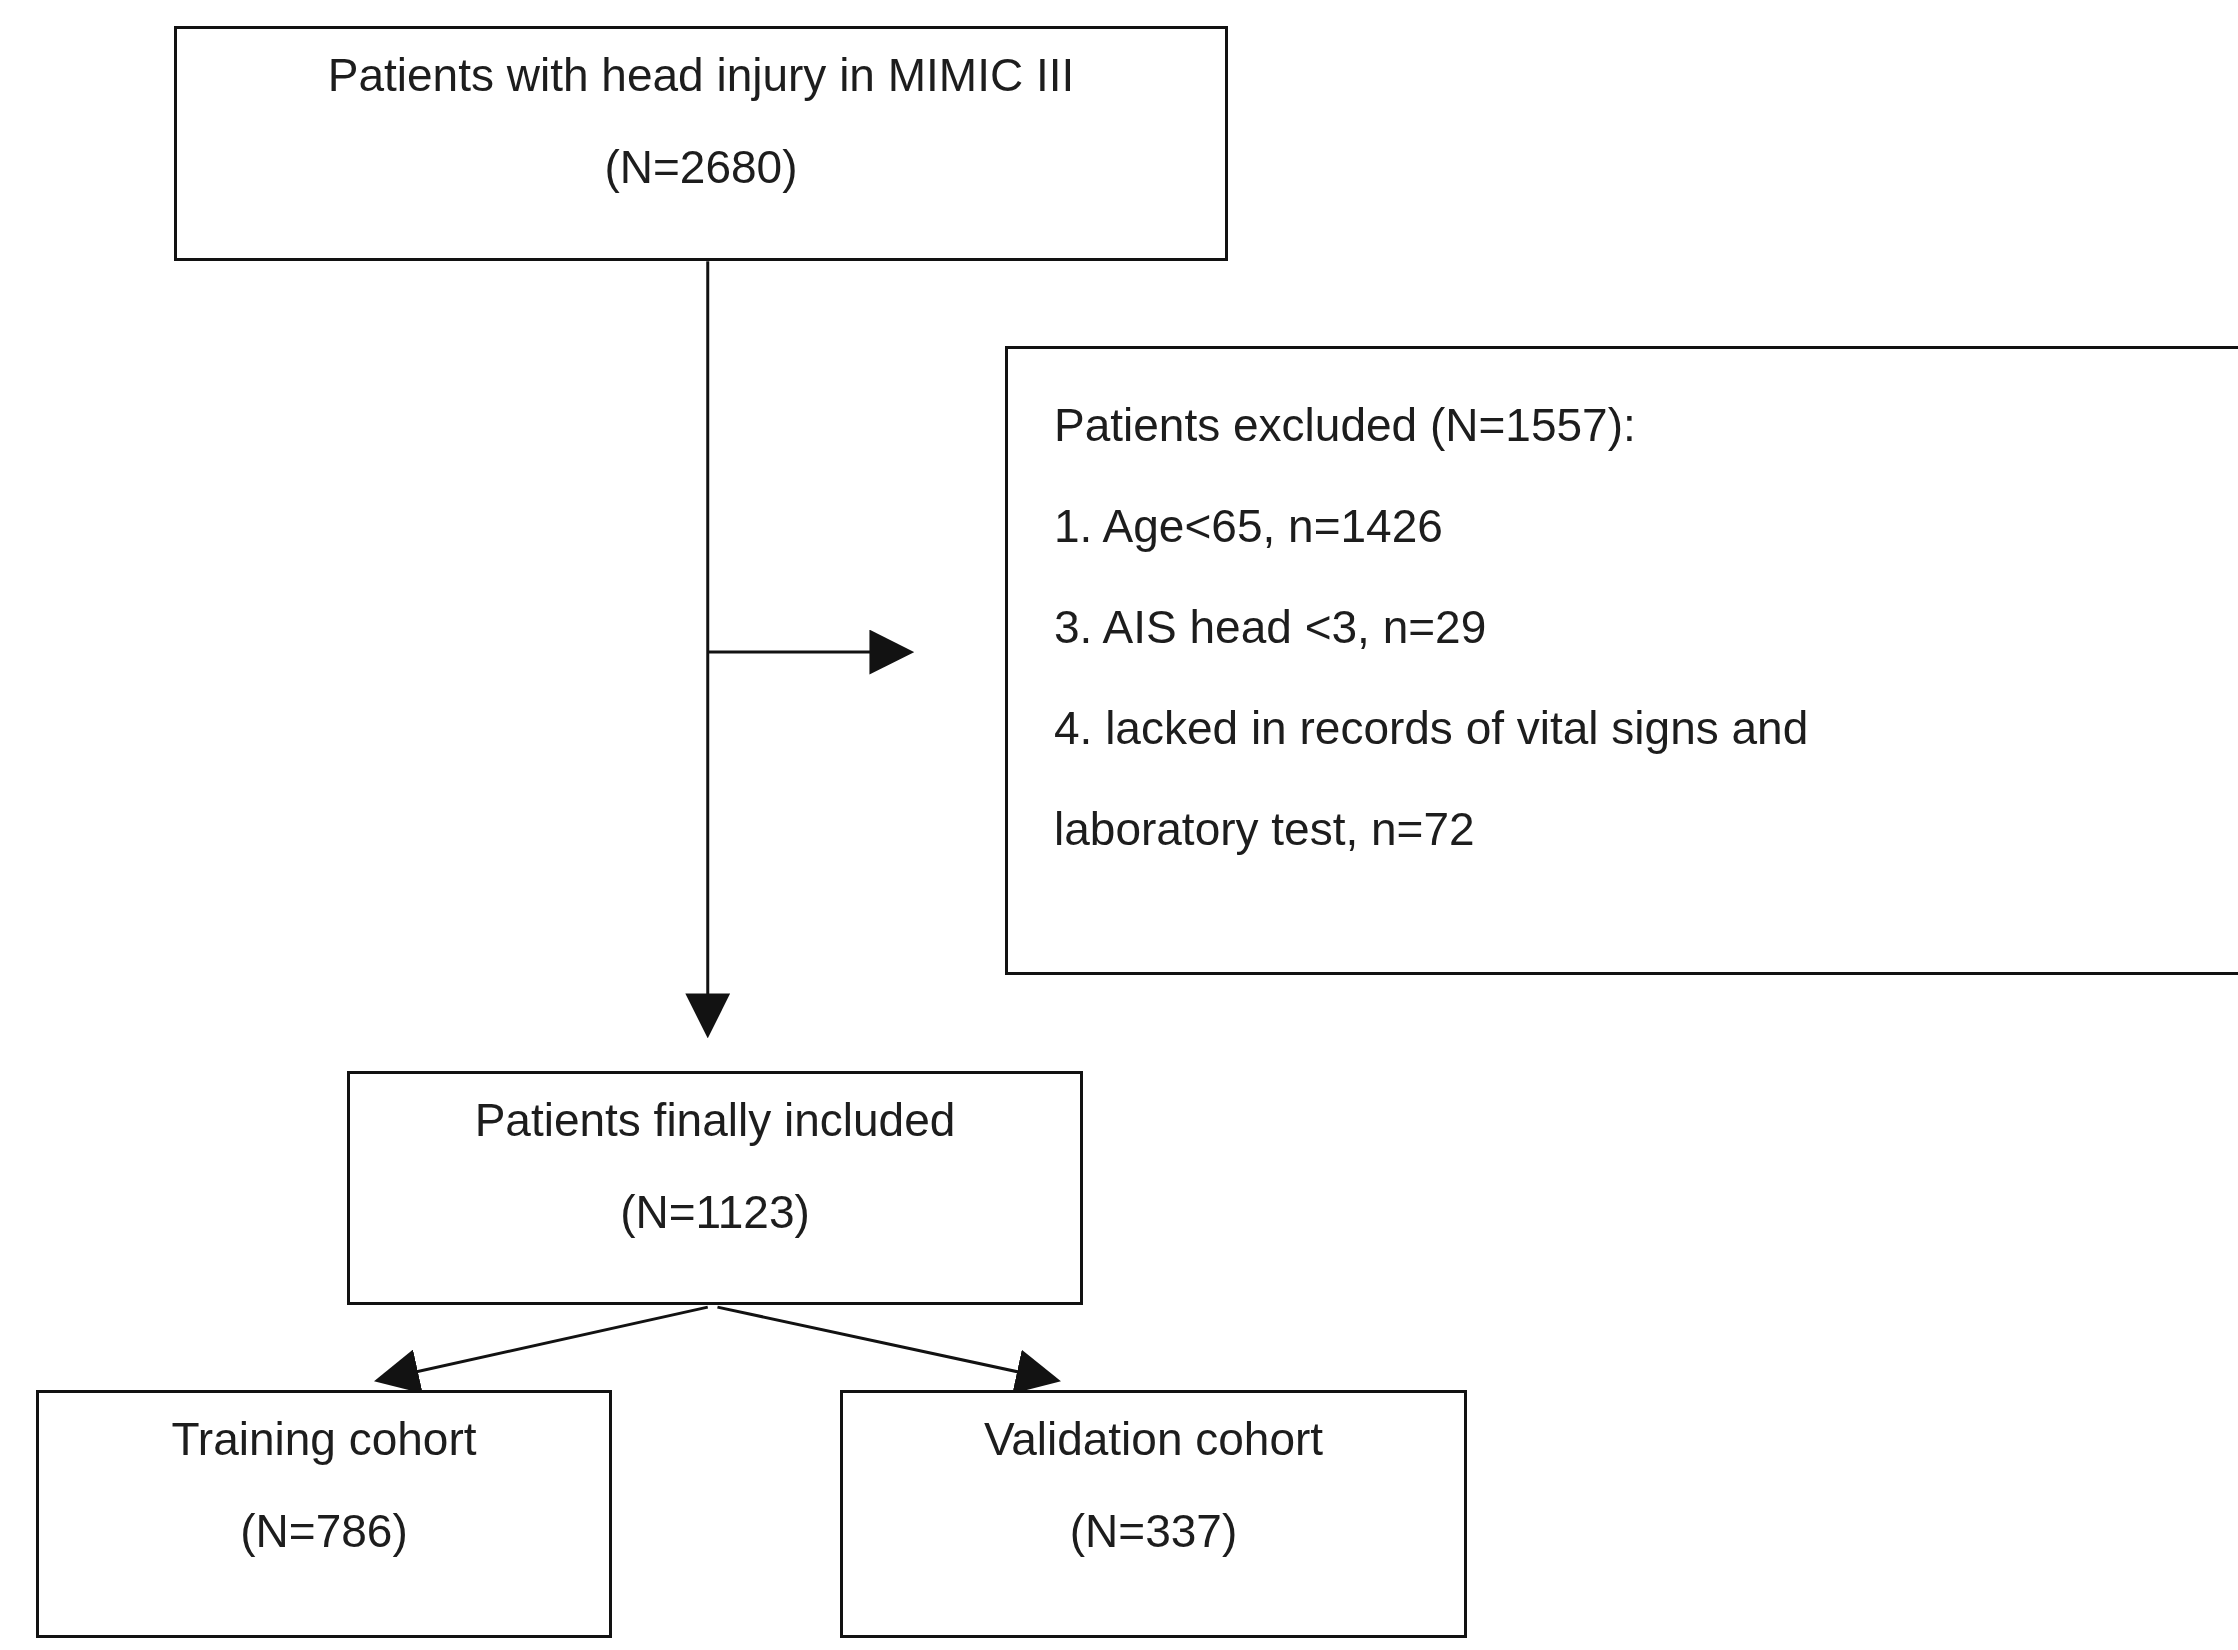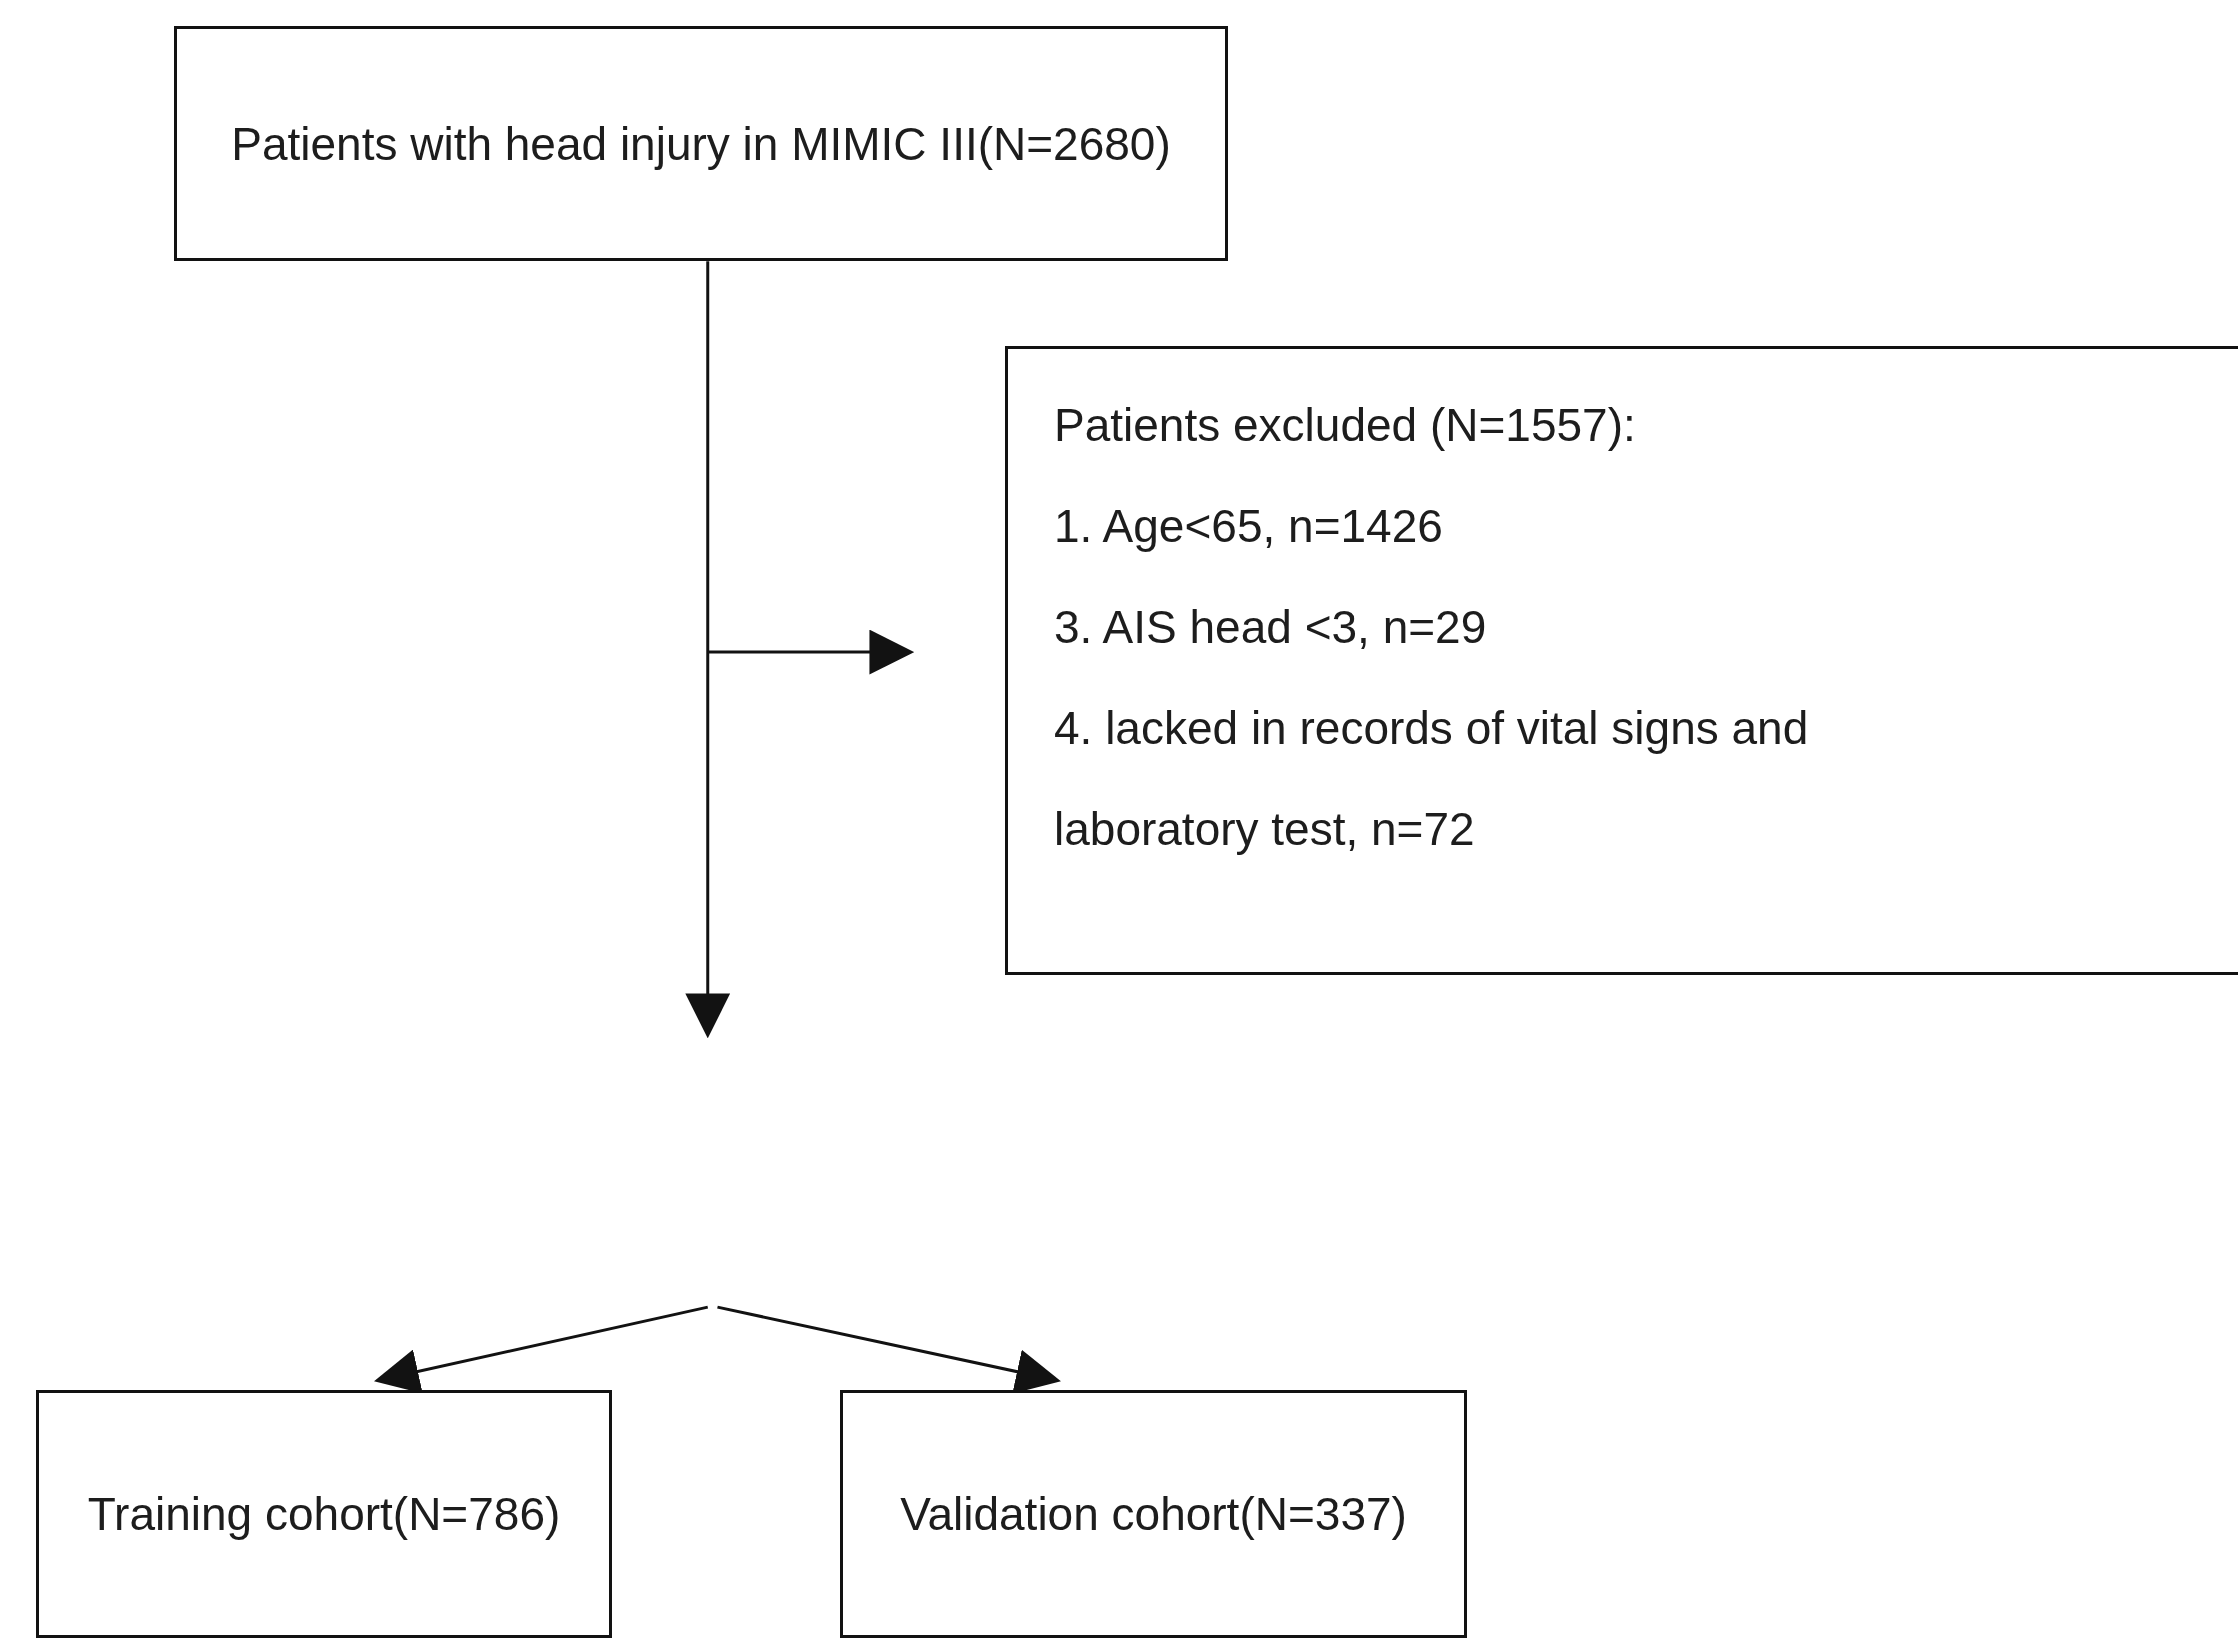"Patients with head injury in" .box.centered { flex-direction: none -> column; justify-content: center -> none }
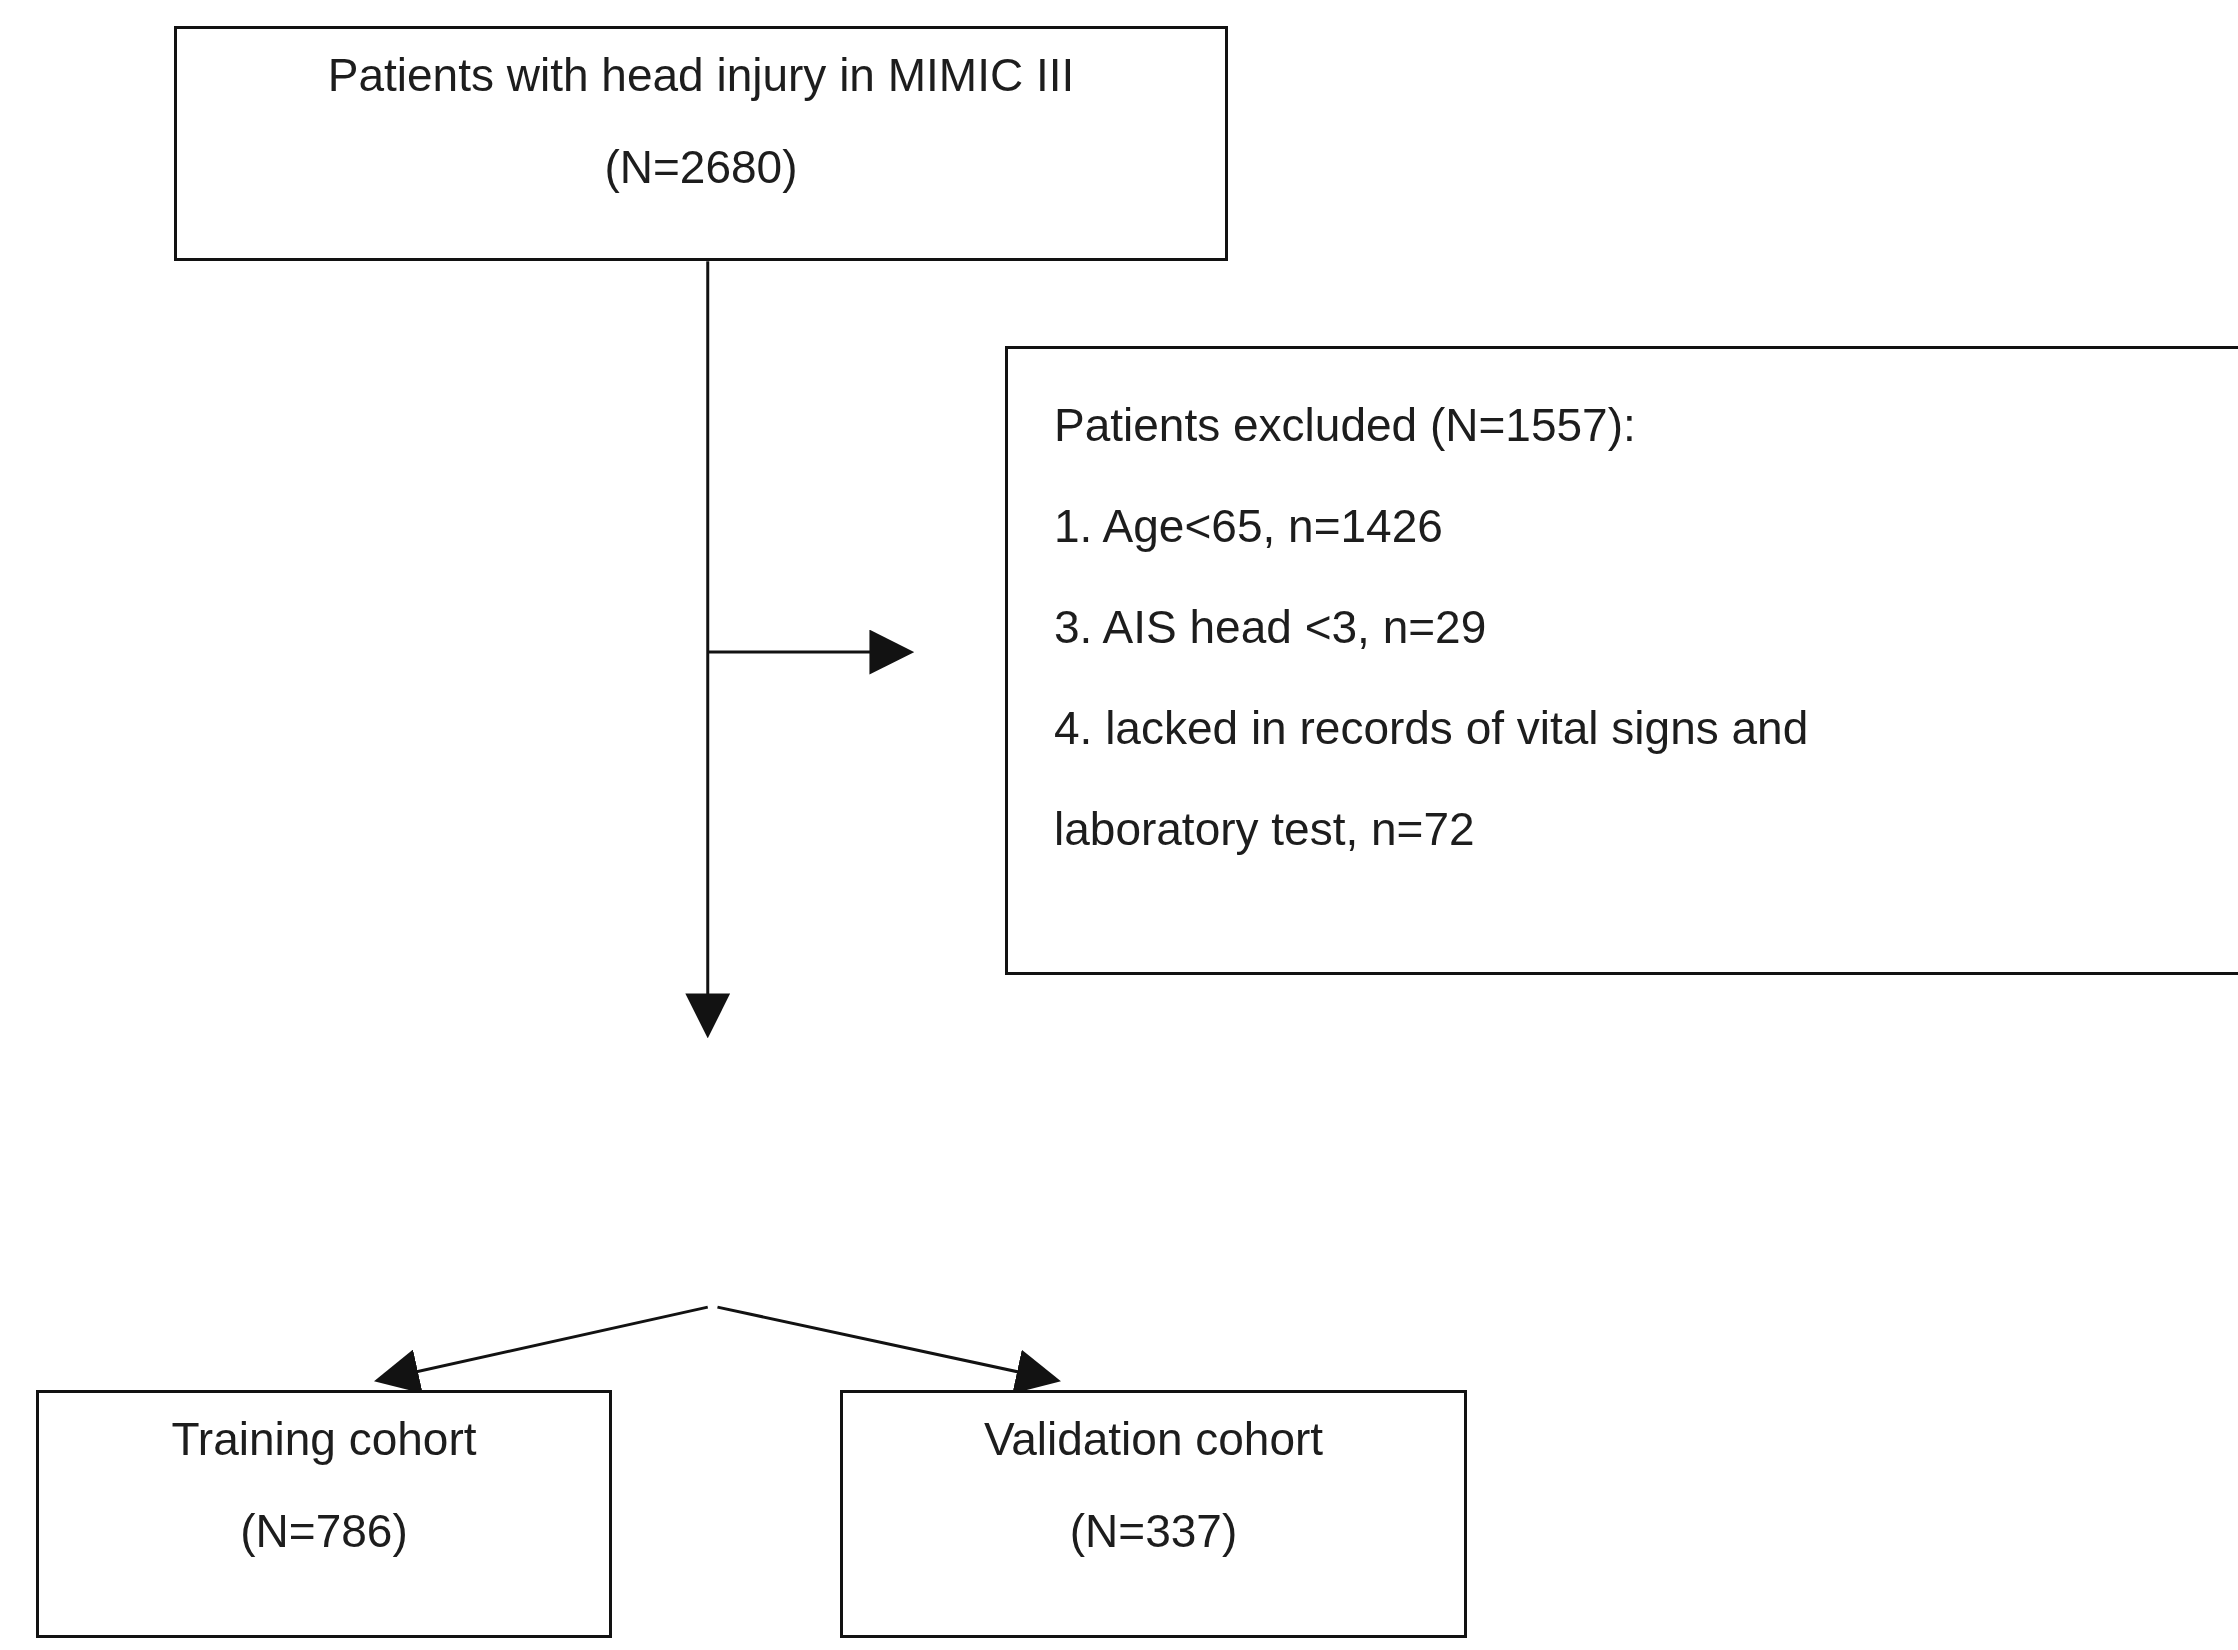"Patients finally included" div.box { html: none -> <div> <div>Patients finally included</div> <div>(N=1123)</div> </div> }
